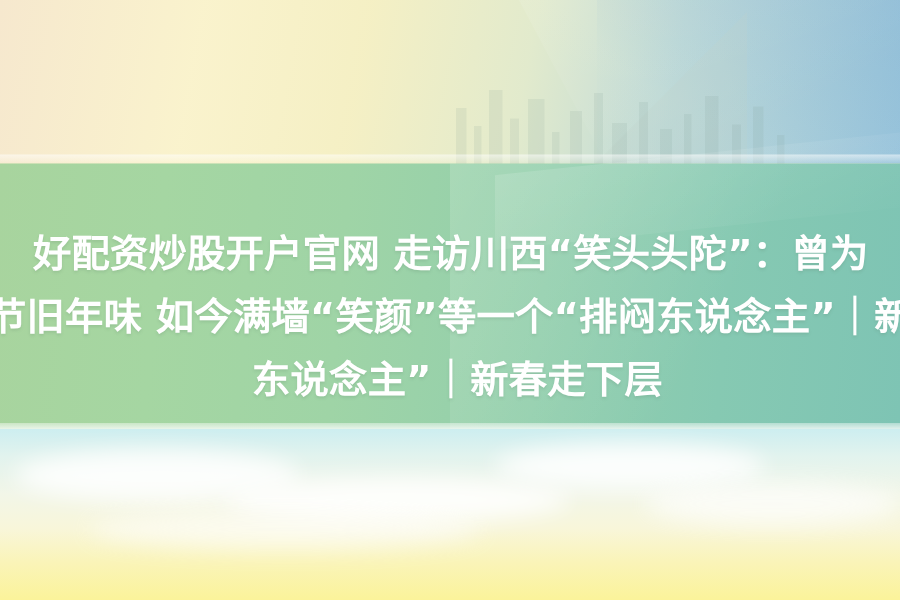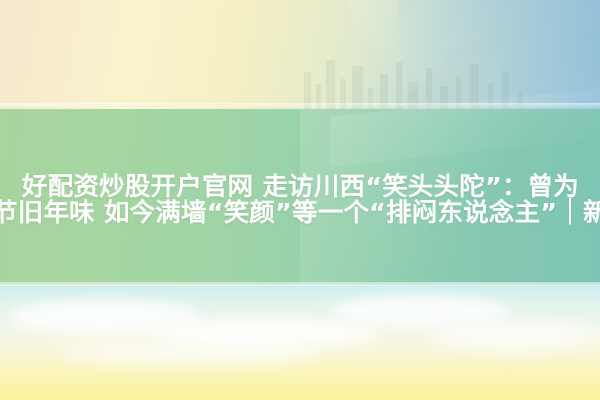"好配资炒股开户官网 走访川西“笑头头陀”：曾为" .cap-line.l1 { top: 28px -> 12px }
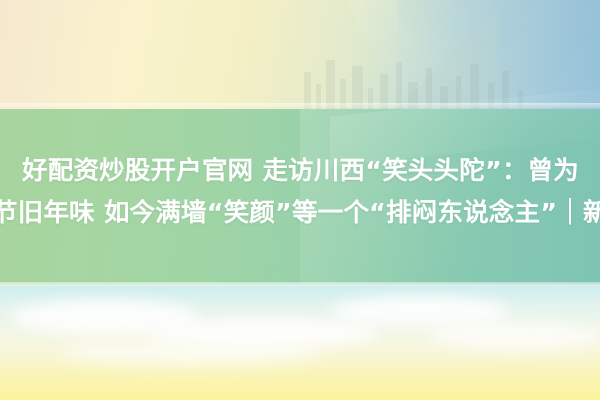"东说念主”｜新春走下层" div.cap-line { html: none -> <div>东说念主”｜新春走下层</div> }
